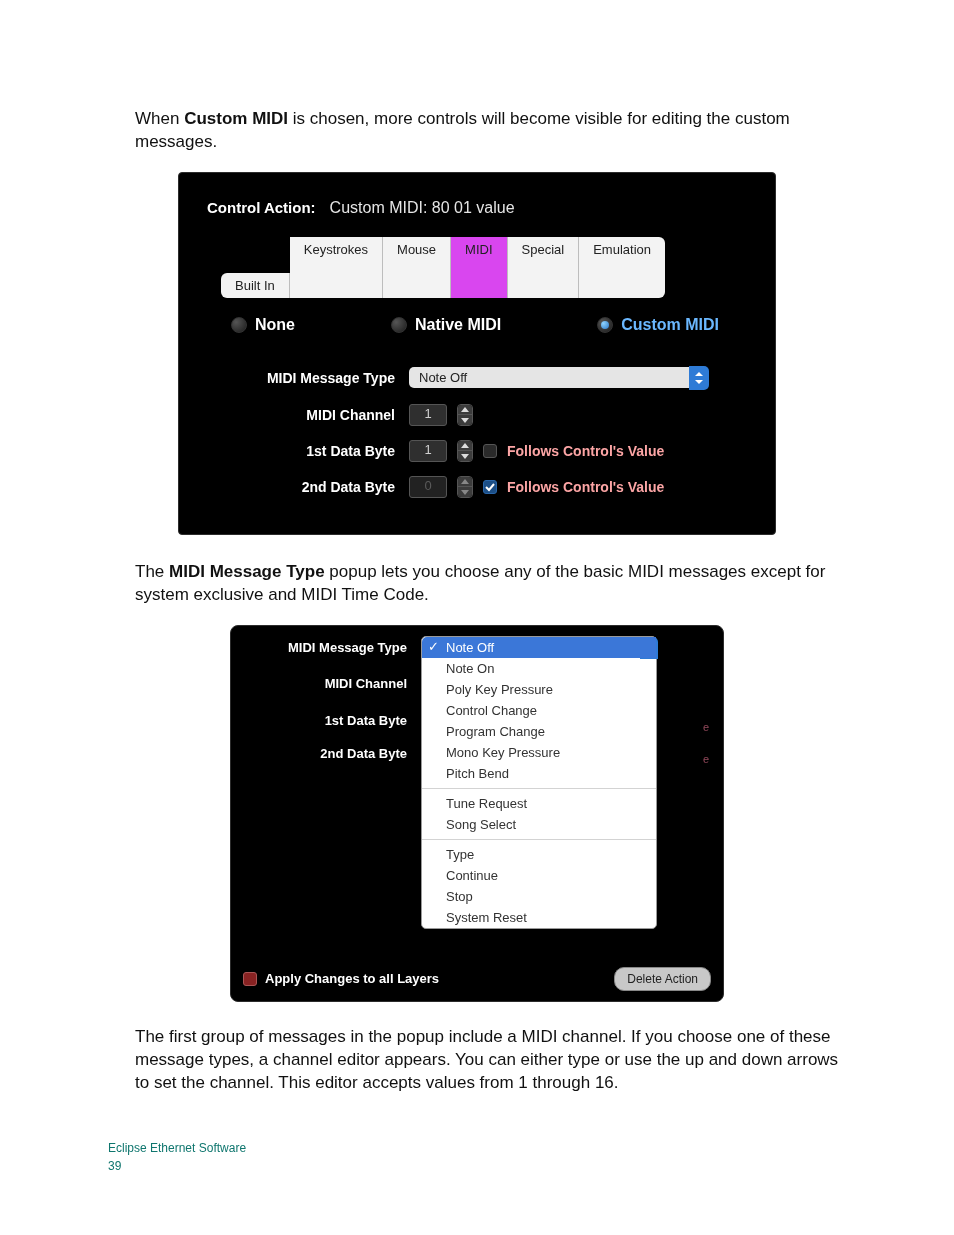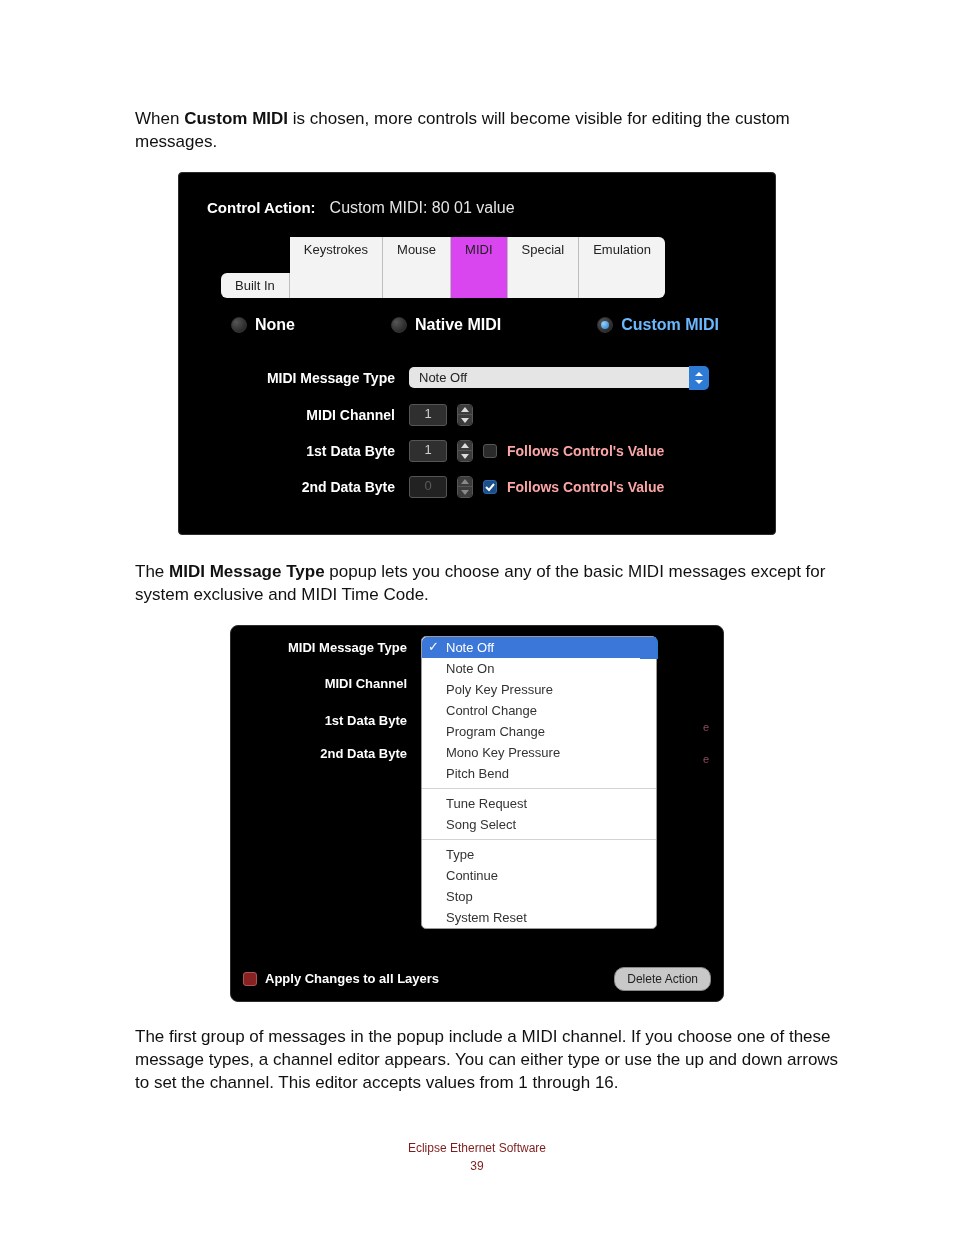"Eclipse Ethernet Software" .page-footer { color: #7f1d1d -> #0f766e; text-align: center -> none }
